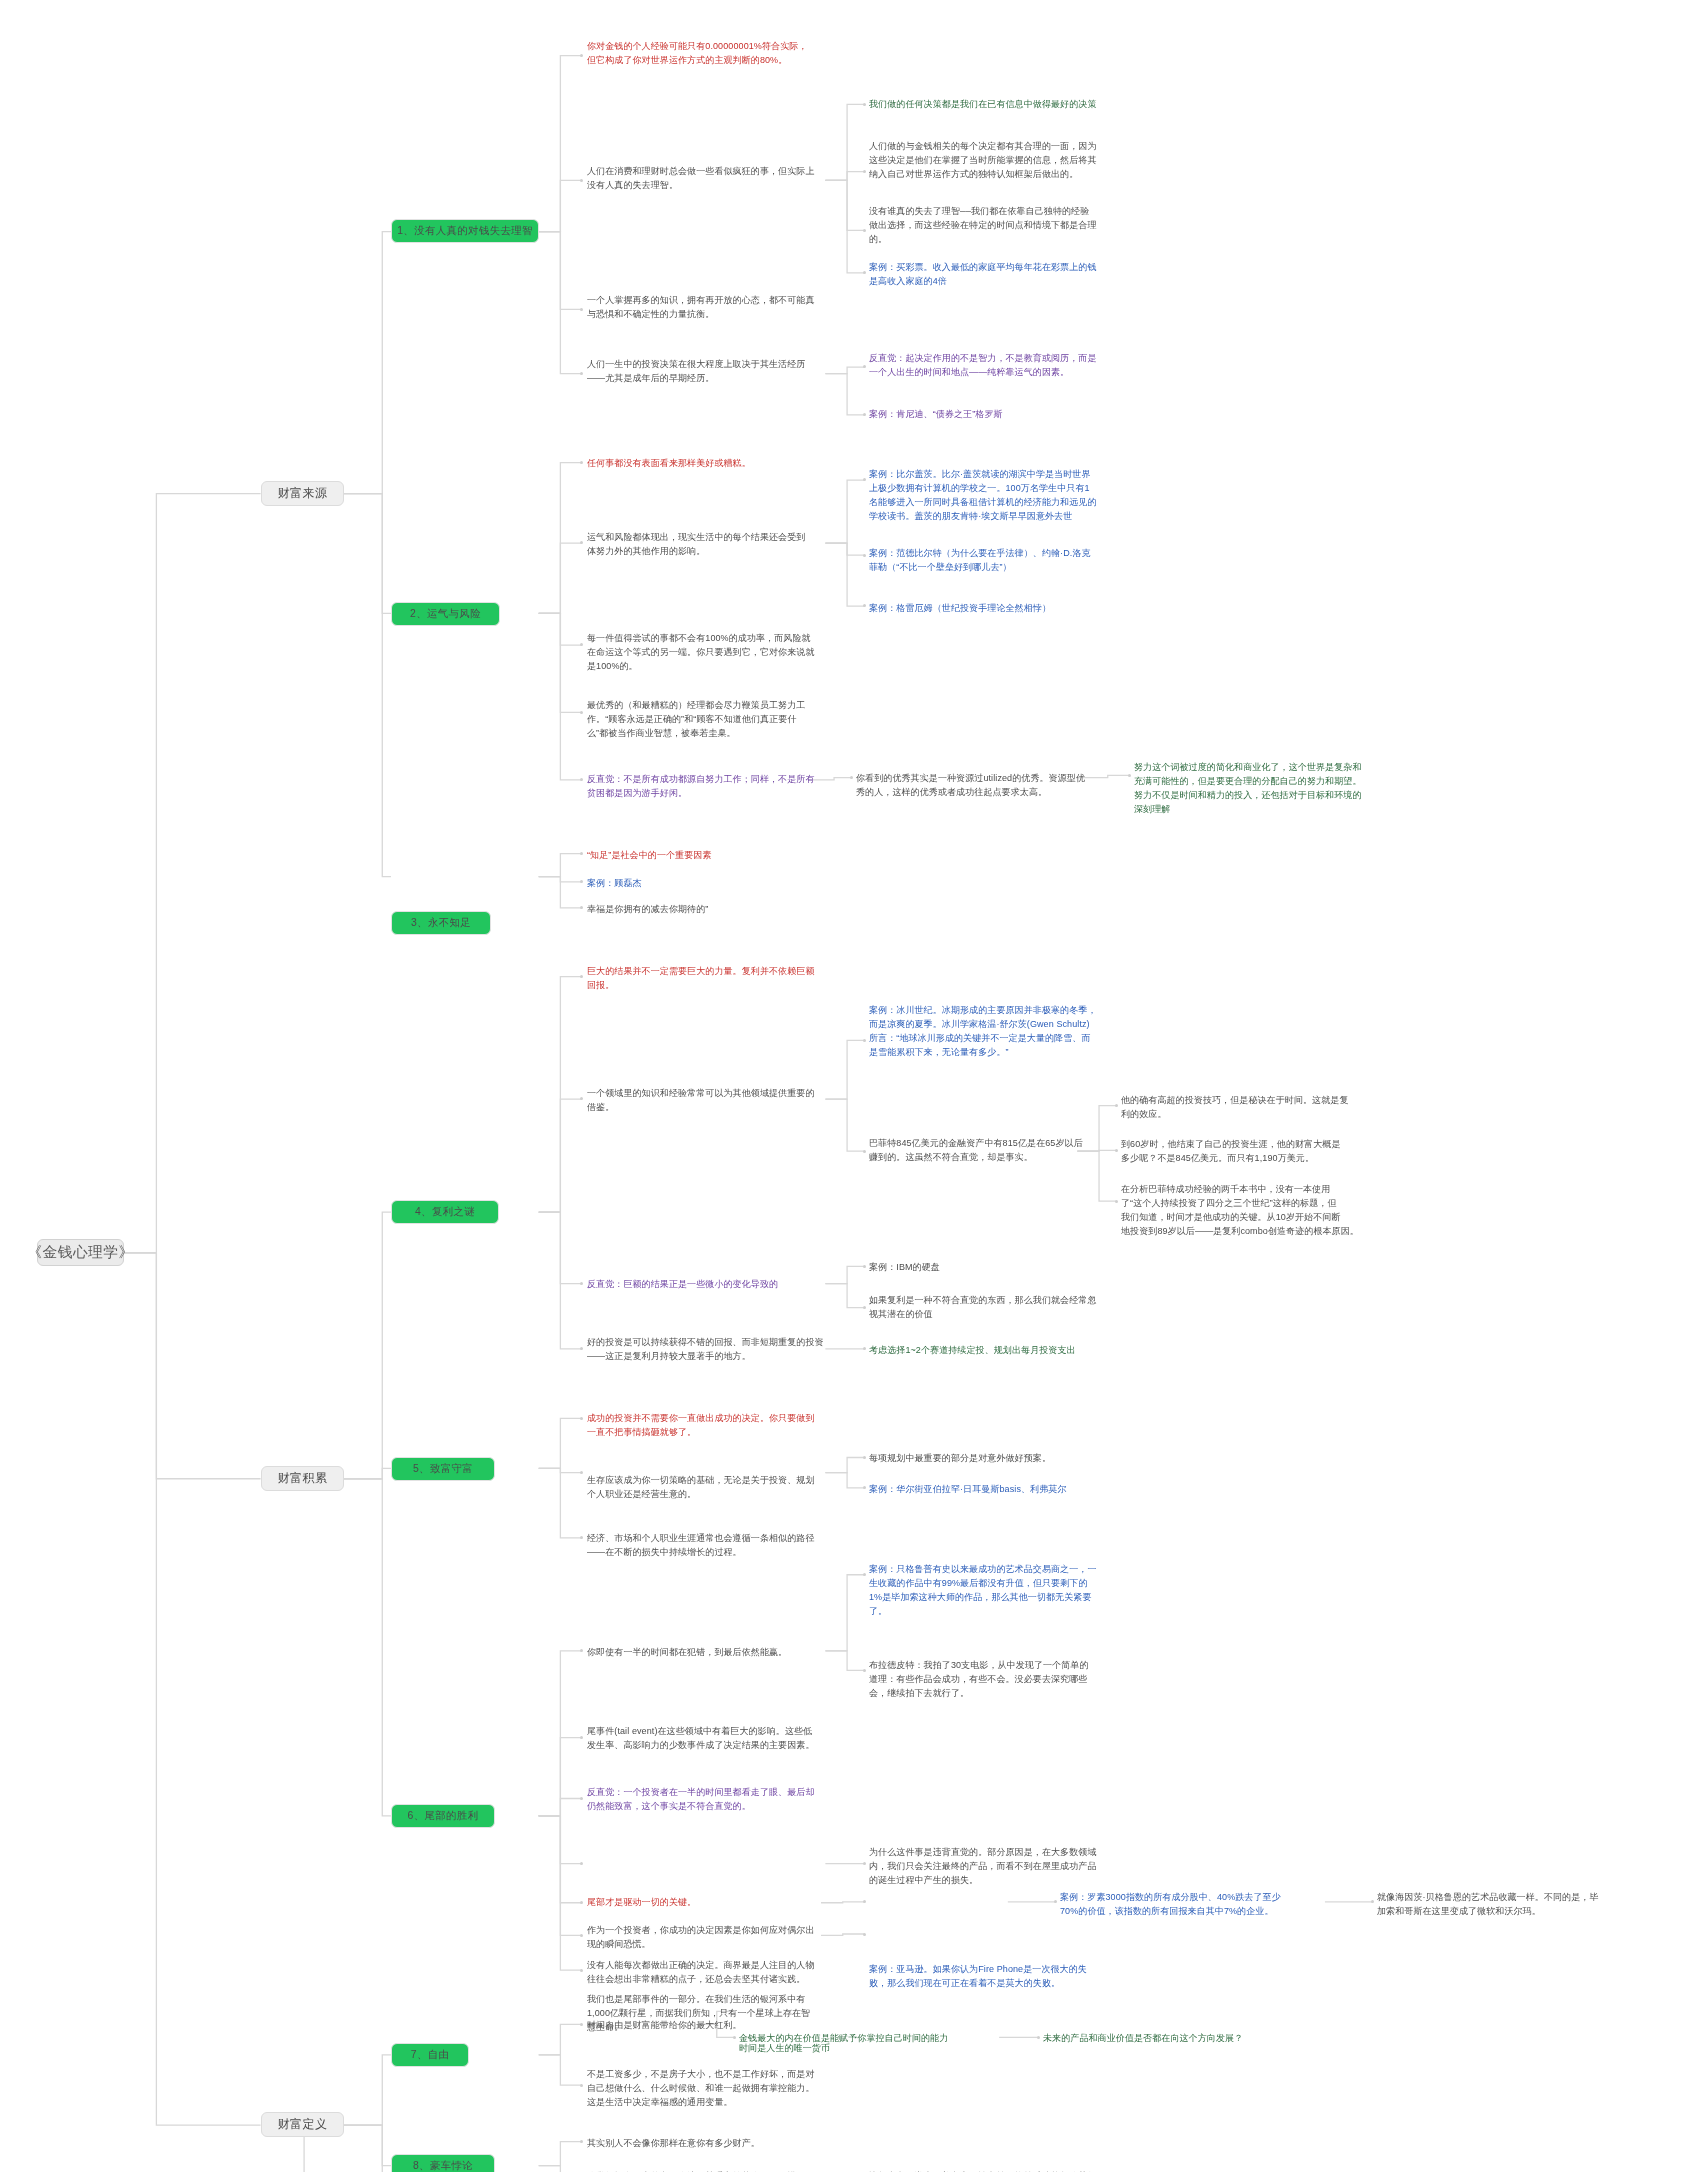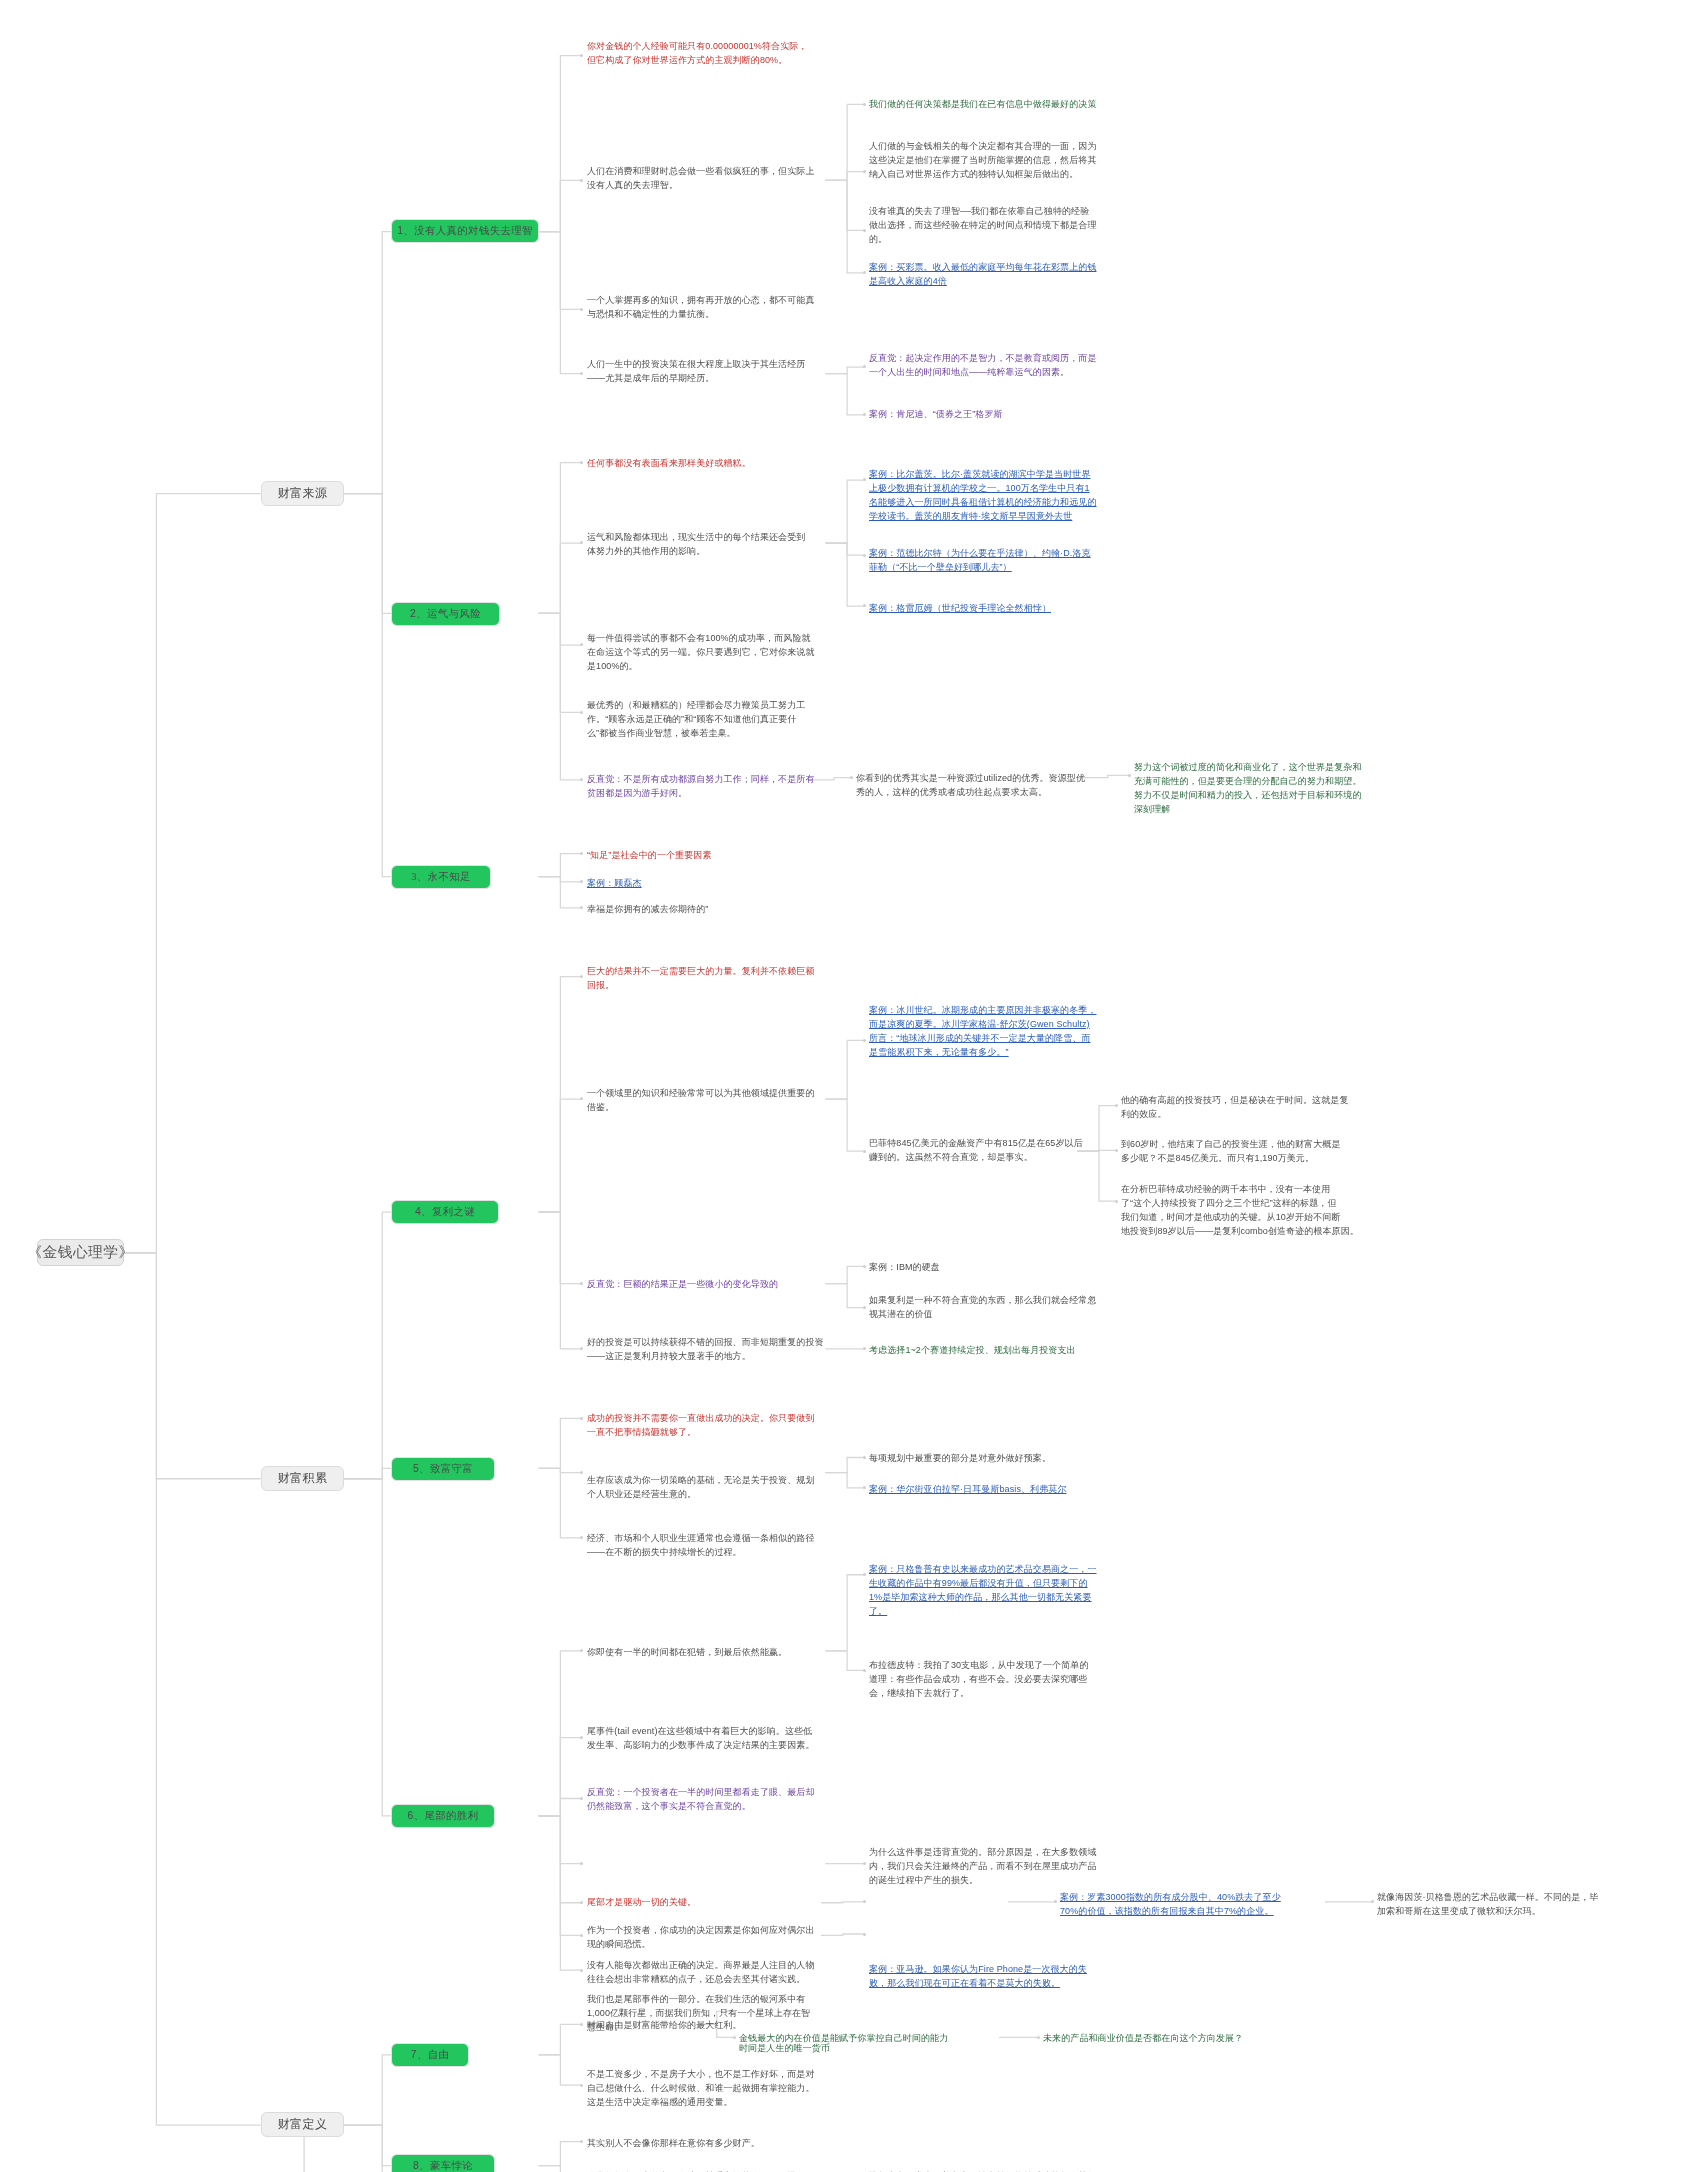"案例：买彩票。收入最低的家庭平均每年花在彩票上的钱" .txt.blue { text-decoration: underline -> none }
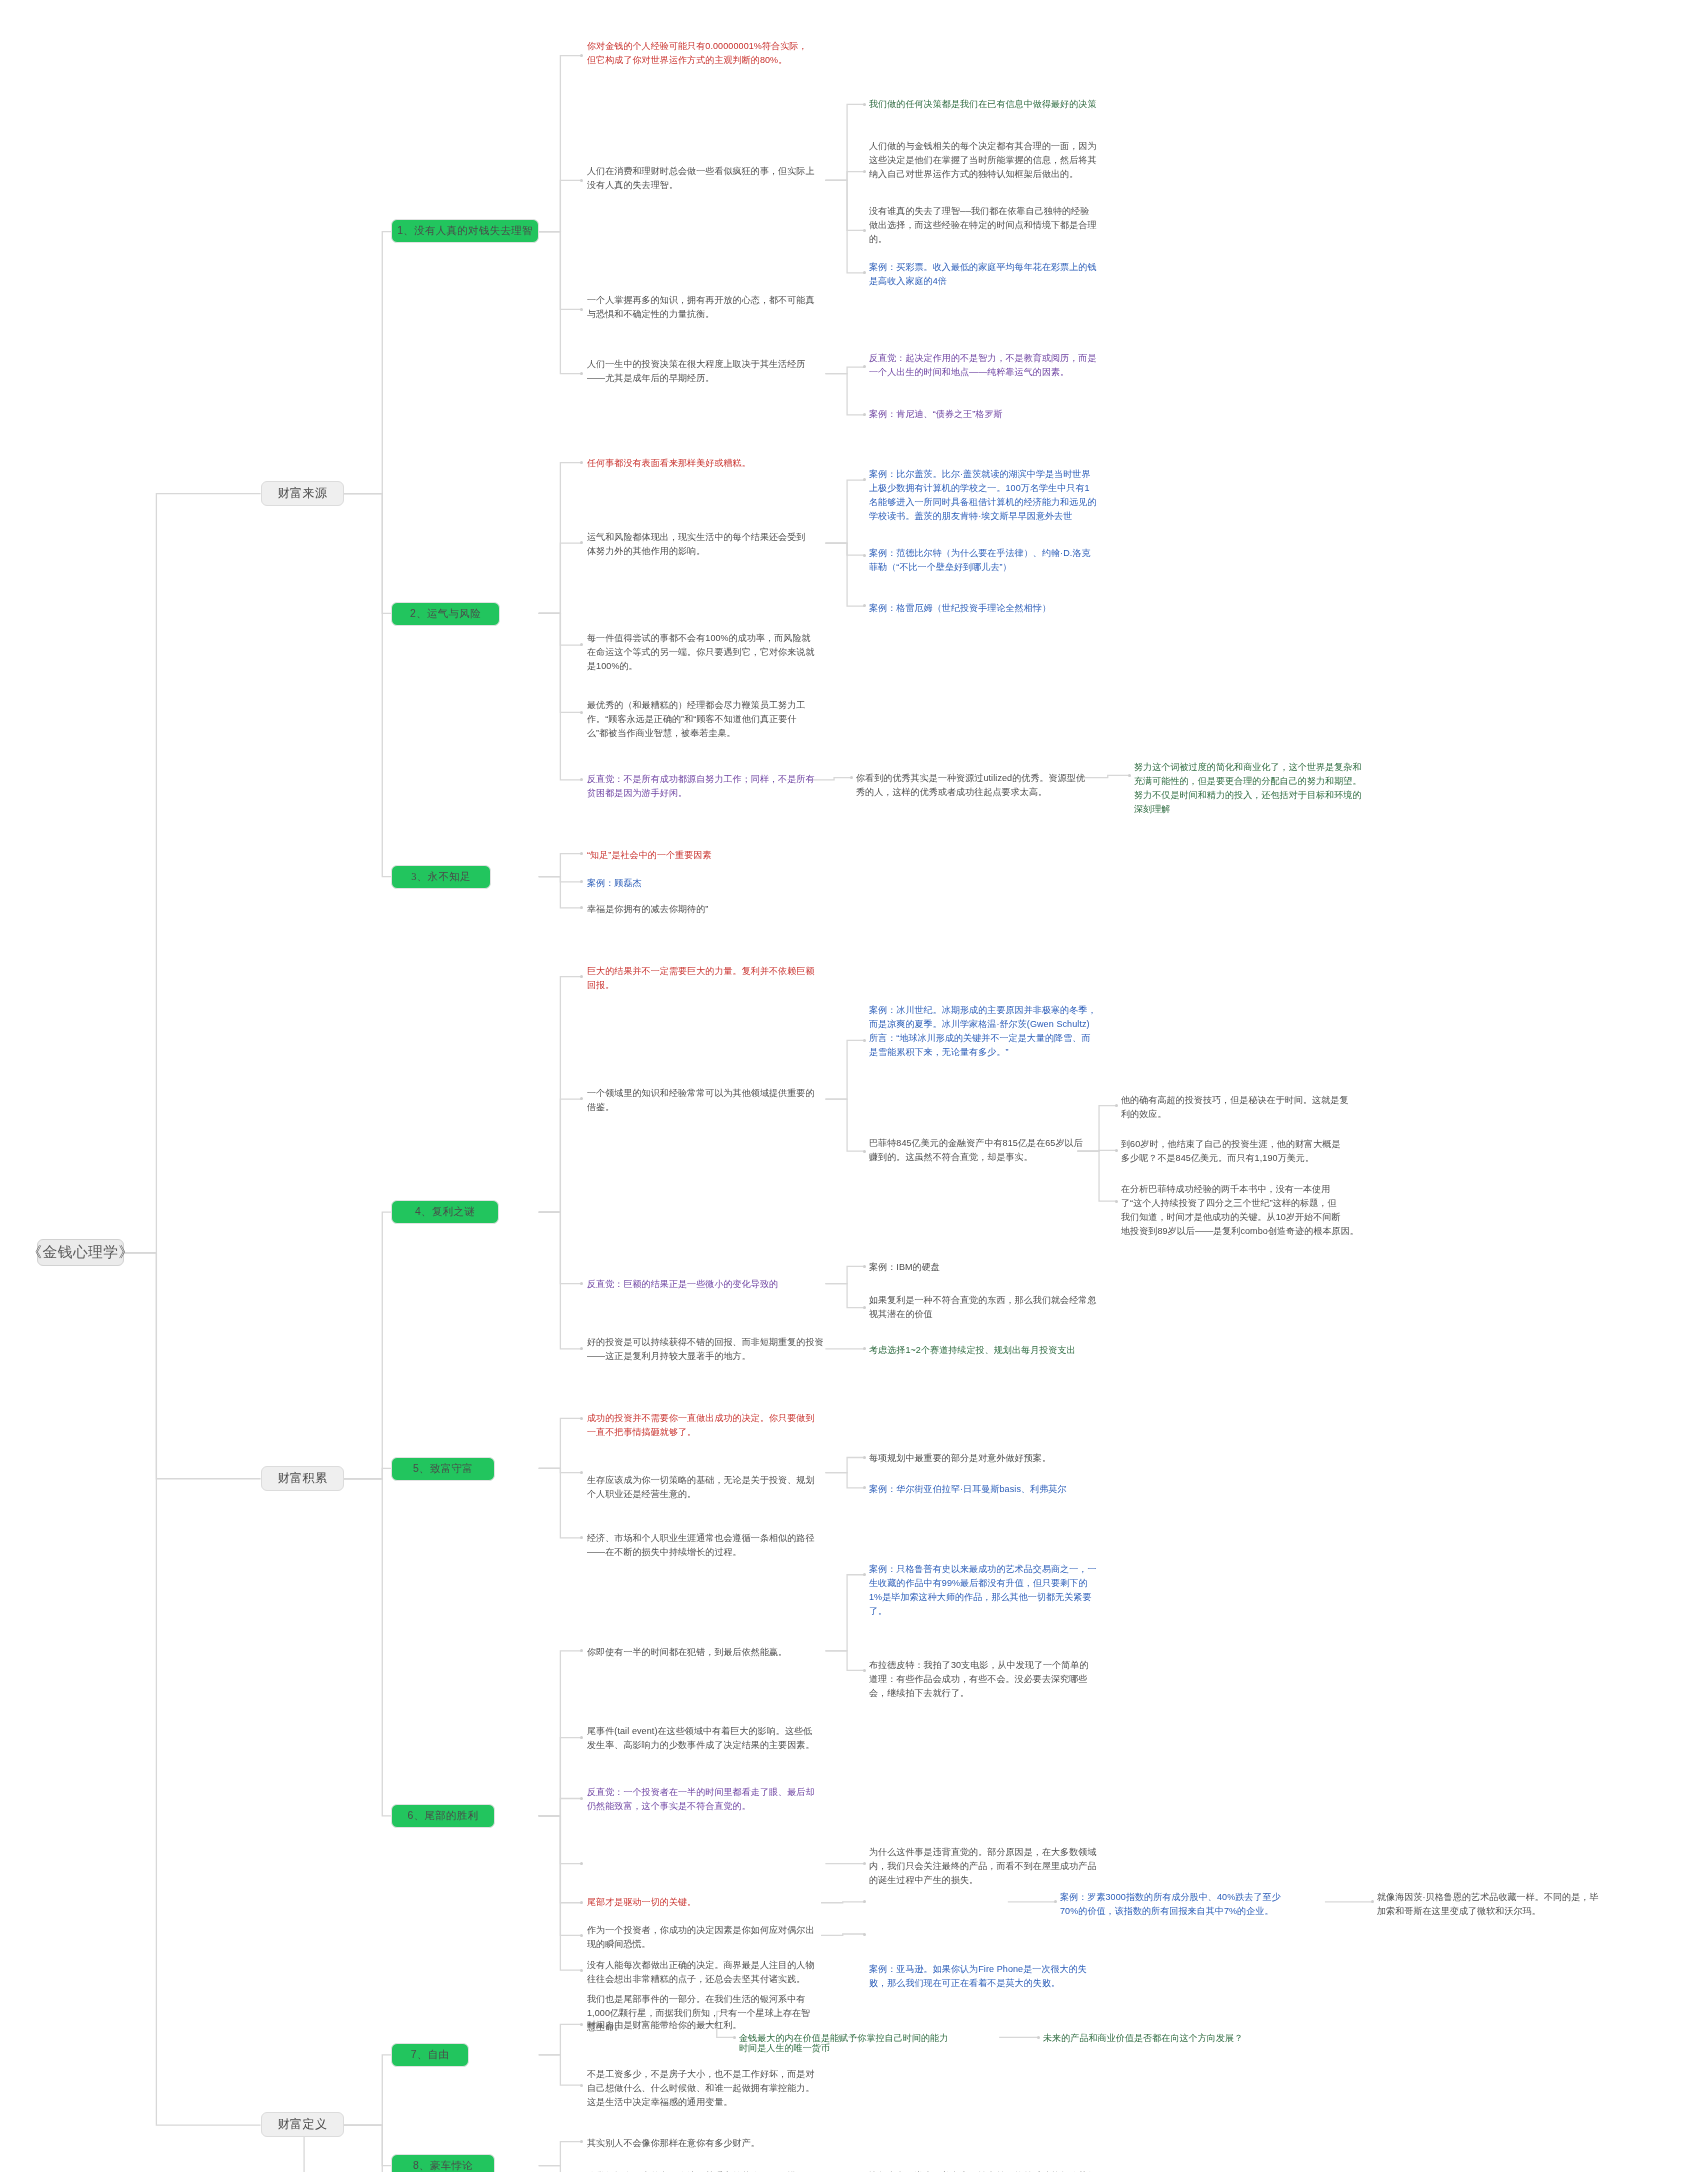"3、永不知足" div.node-box { font-family: Liberation Serif, serif -> none; top: 865px -> 911px }
